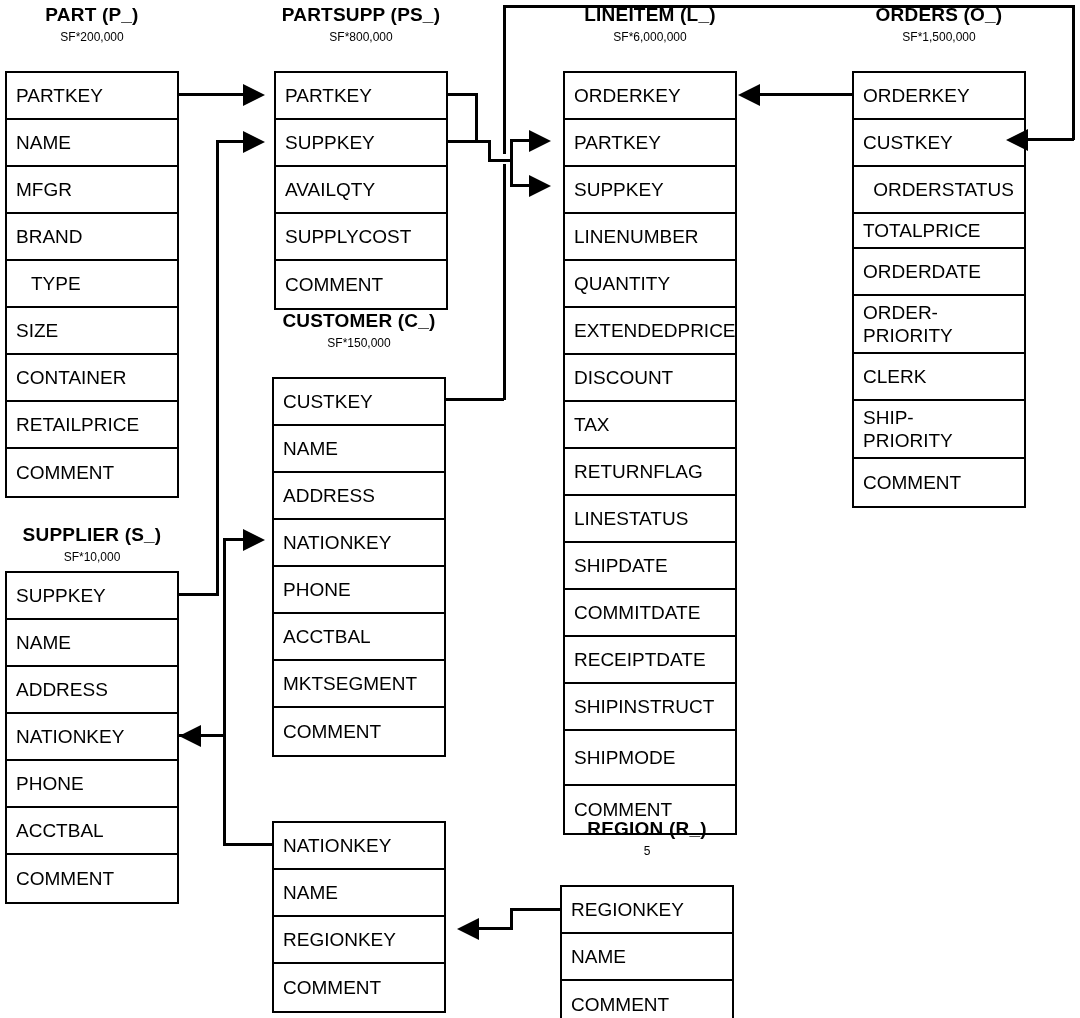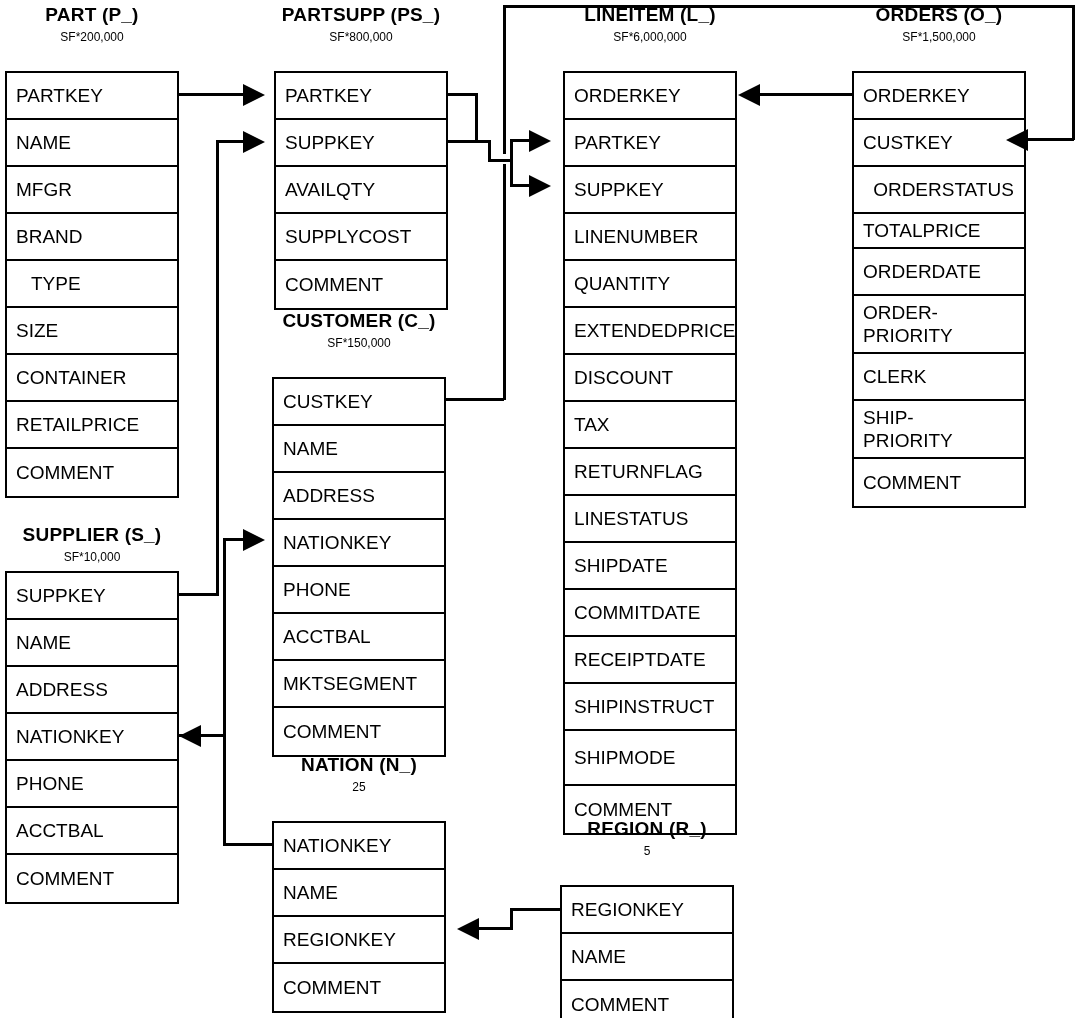"NATION (N_)" div.entity { html: <div> <div>NATION (N_)</div> <div>25</div> </div> -> none }
